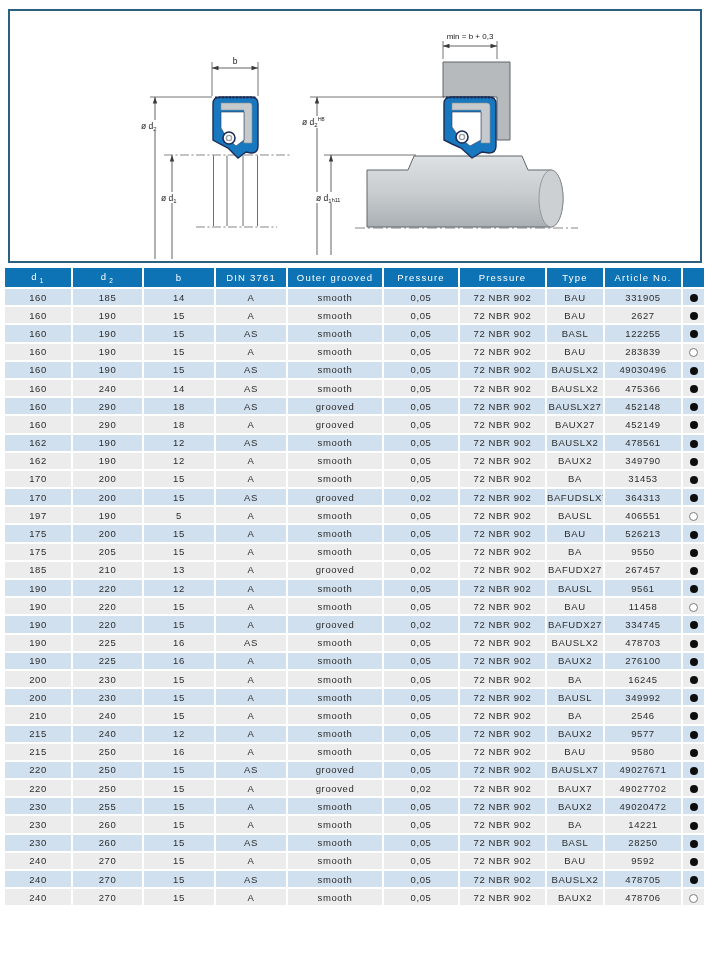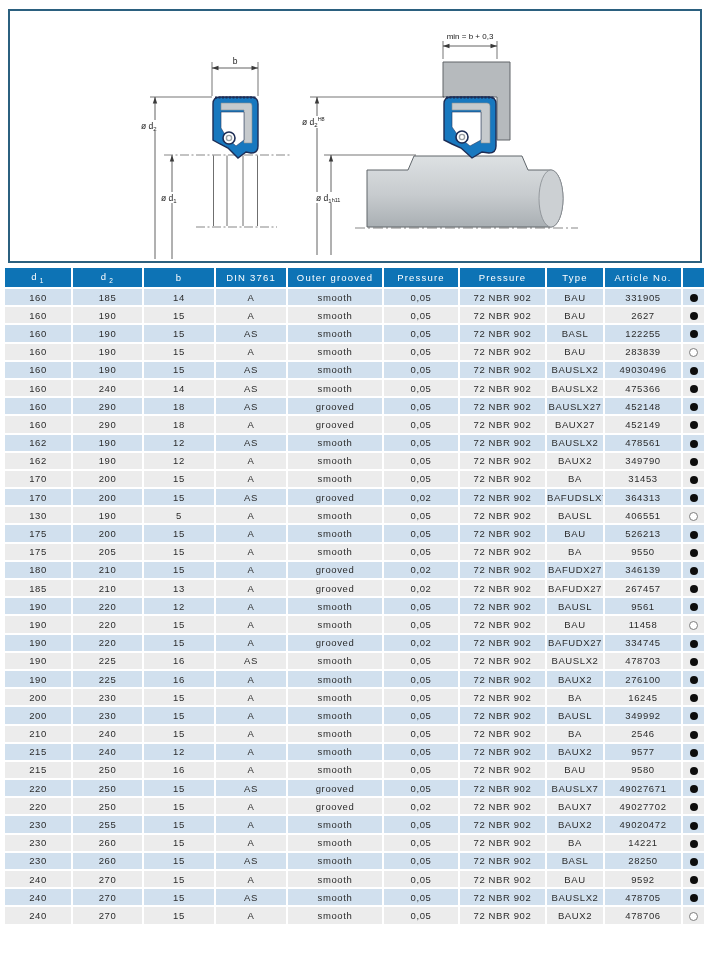"130" td { text: 130 -> 197 }
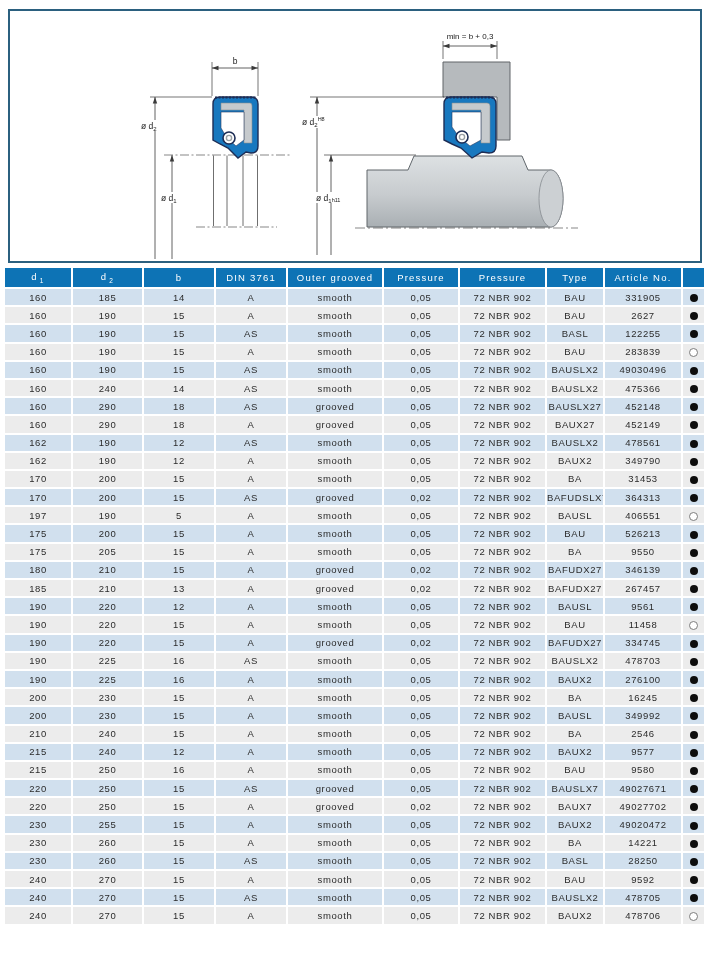"180" tr.row-blue { html: <tr> <td>180</td> <td>210</td> <td>15</td> <td>A</td> <td>grooved</td> <td>0,02</td> <td>72 NBR 902</td> <td>BAFUDX27</td> <td>346139</td> <td><span></span></td> </tr> -> none }
